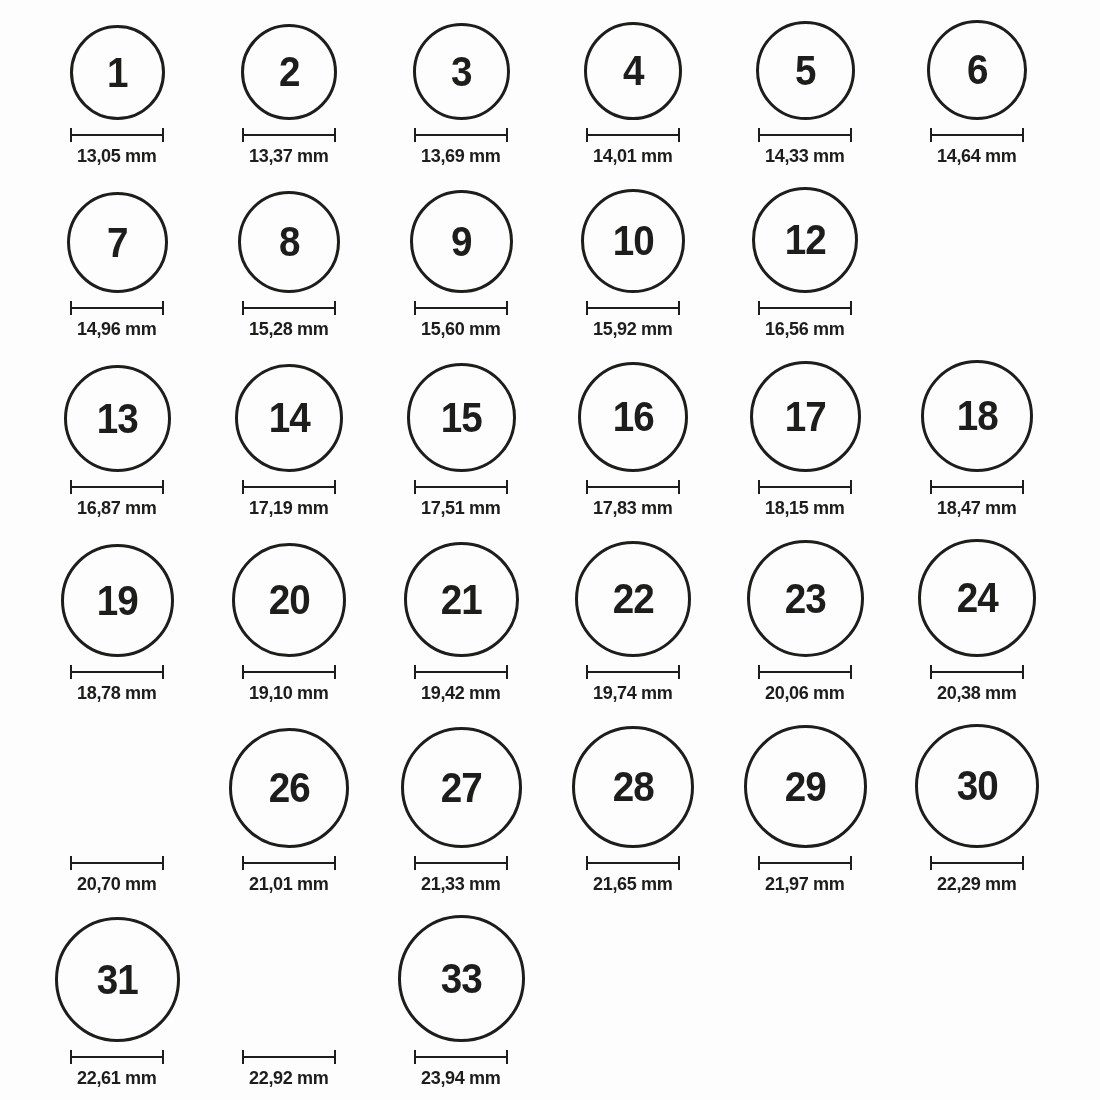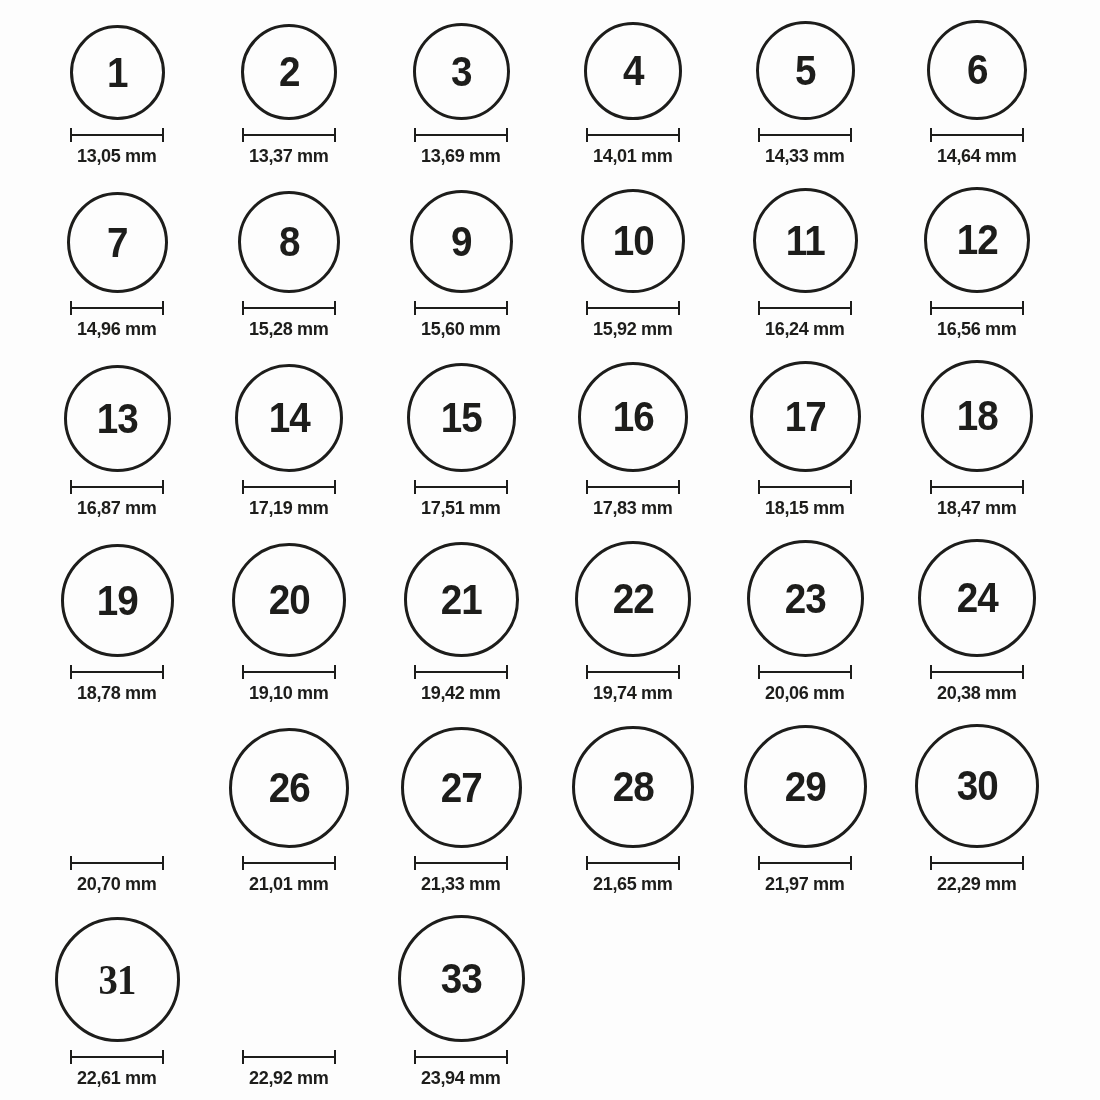"11" div.cell { html: <div> <div> <span>11</span> </div> <div></div> <div>16,24 mm</div> </div> -> none }
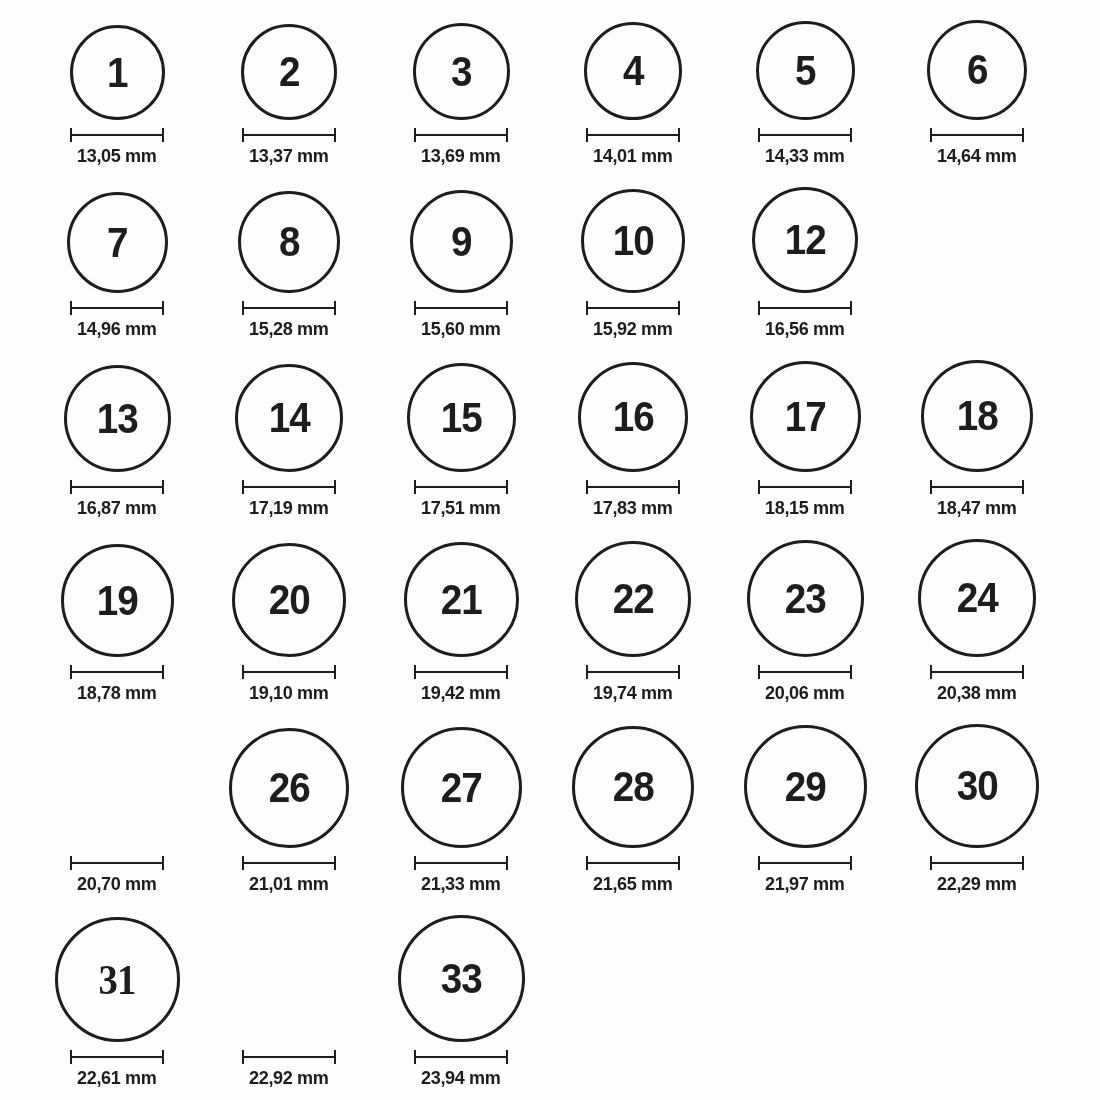"31" div.circle { font-family: Liberation Serif, serif -> none }
